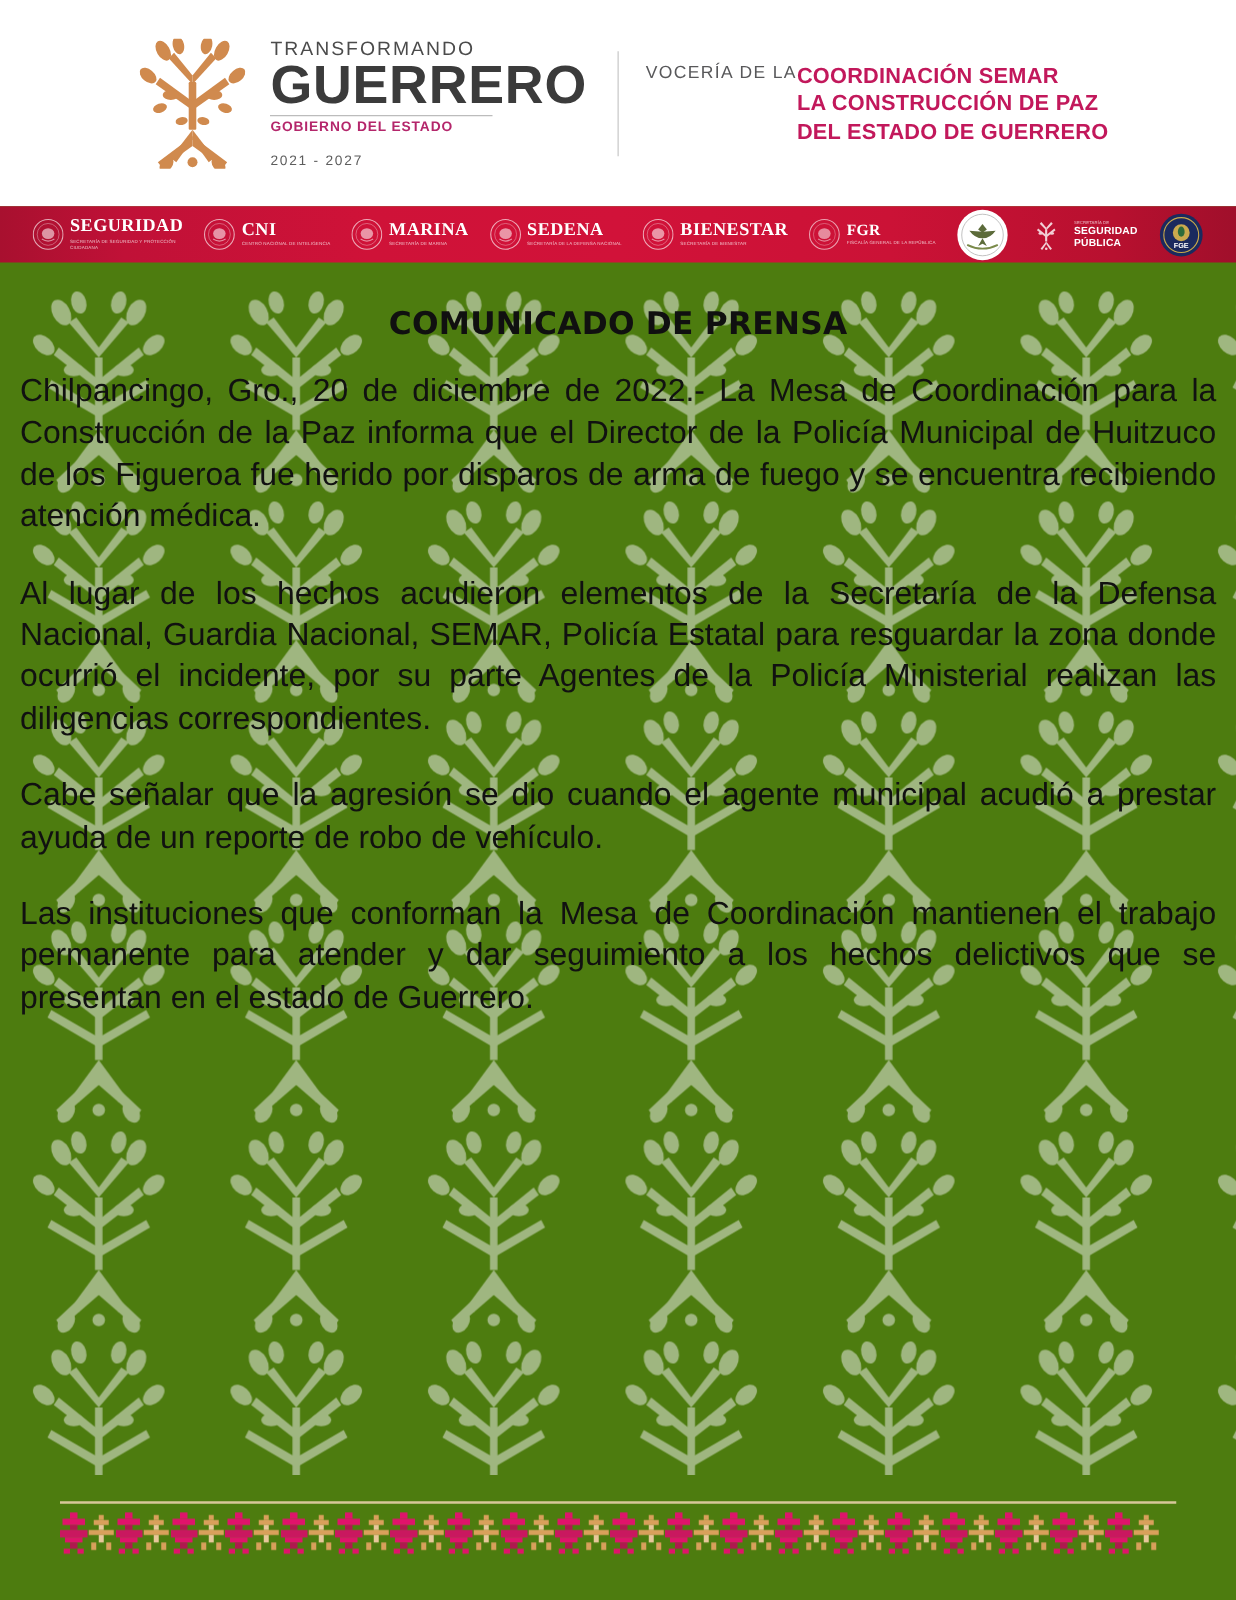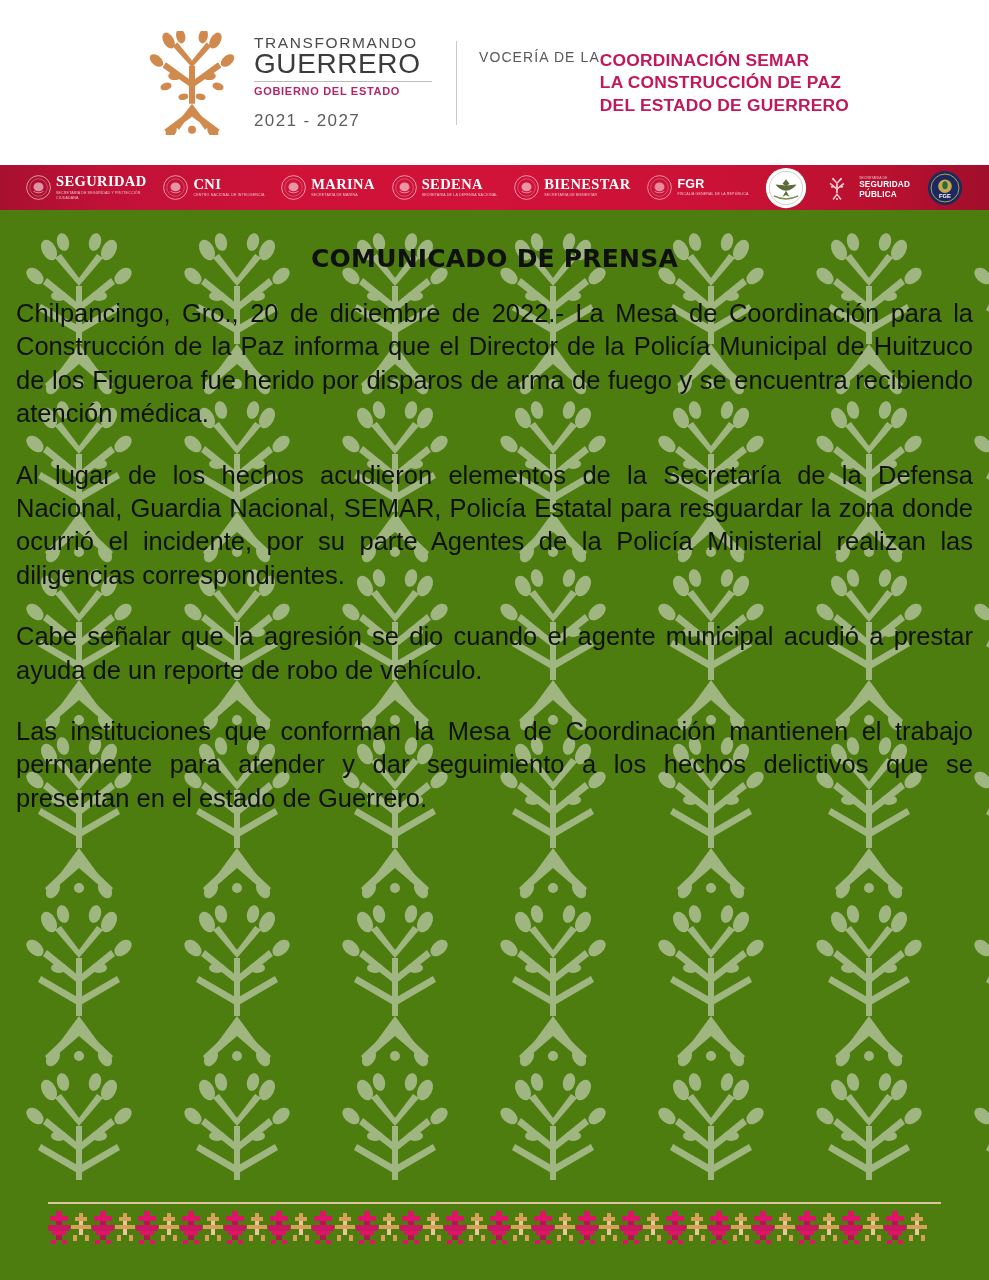"GUERRERO" .brand-guerrero { font-size: 28px -> 43px; font-weight: 400 -> 700 }
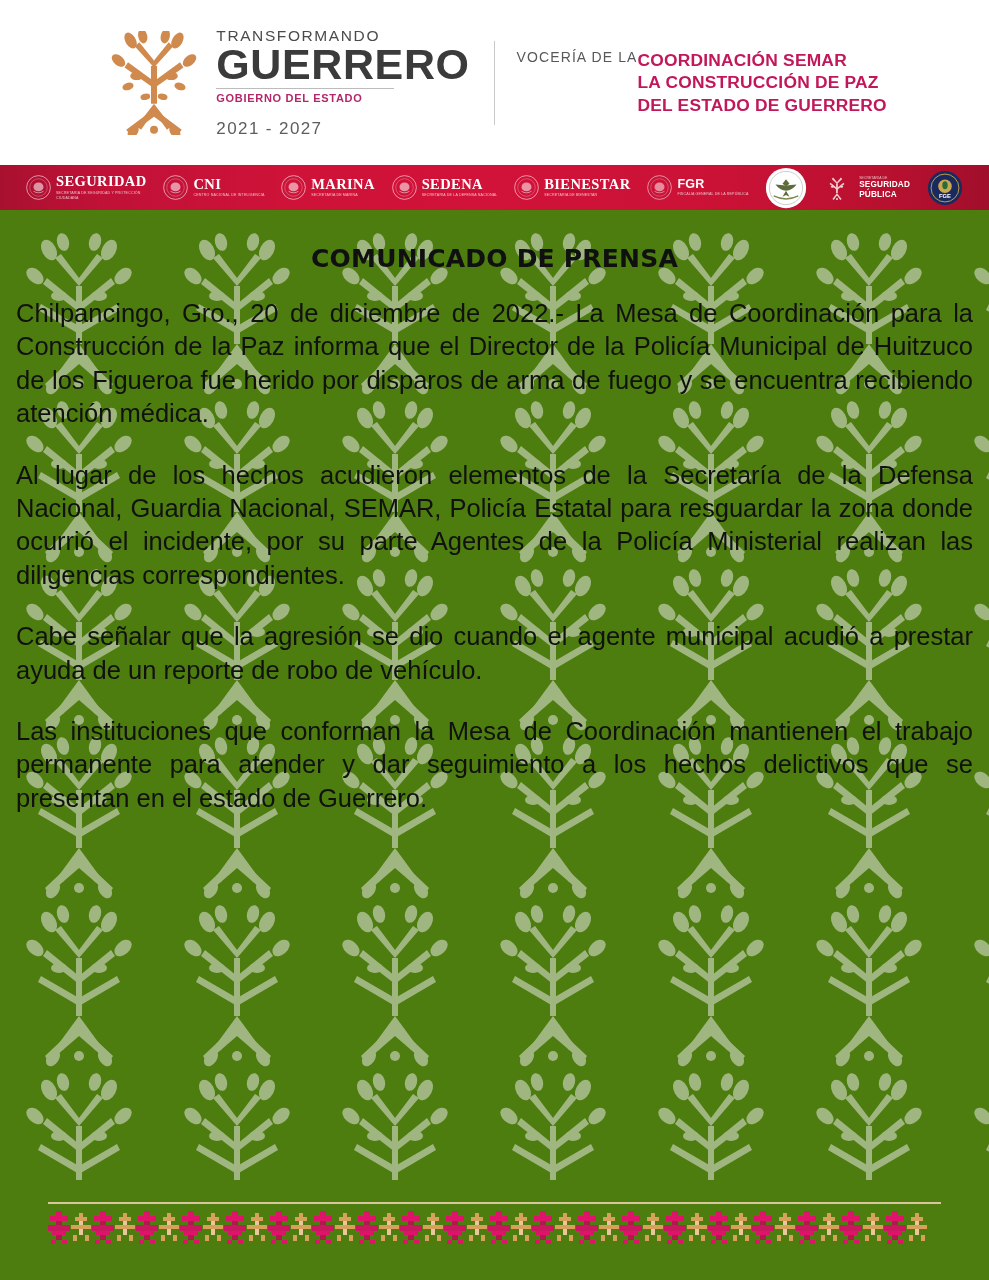"2021 - 2027" .brand-years { font-size: 17px -> 11px }
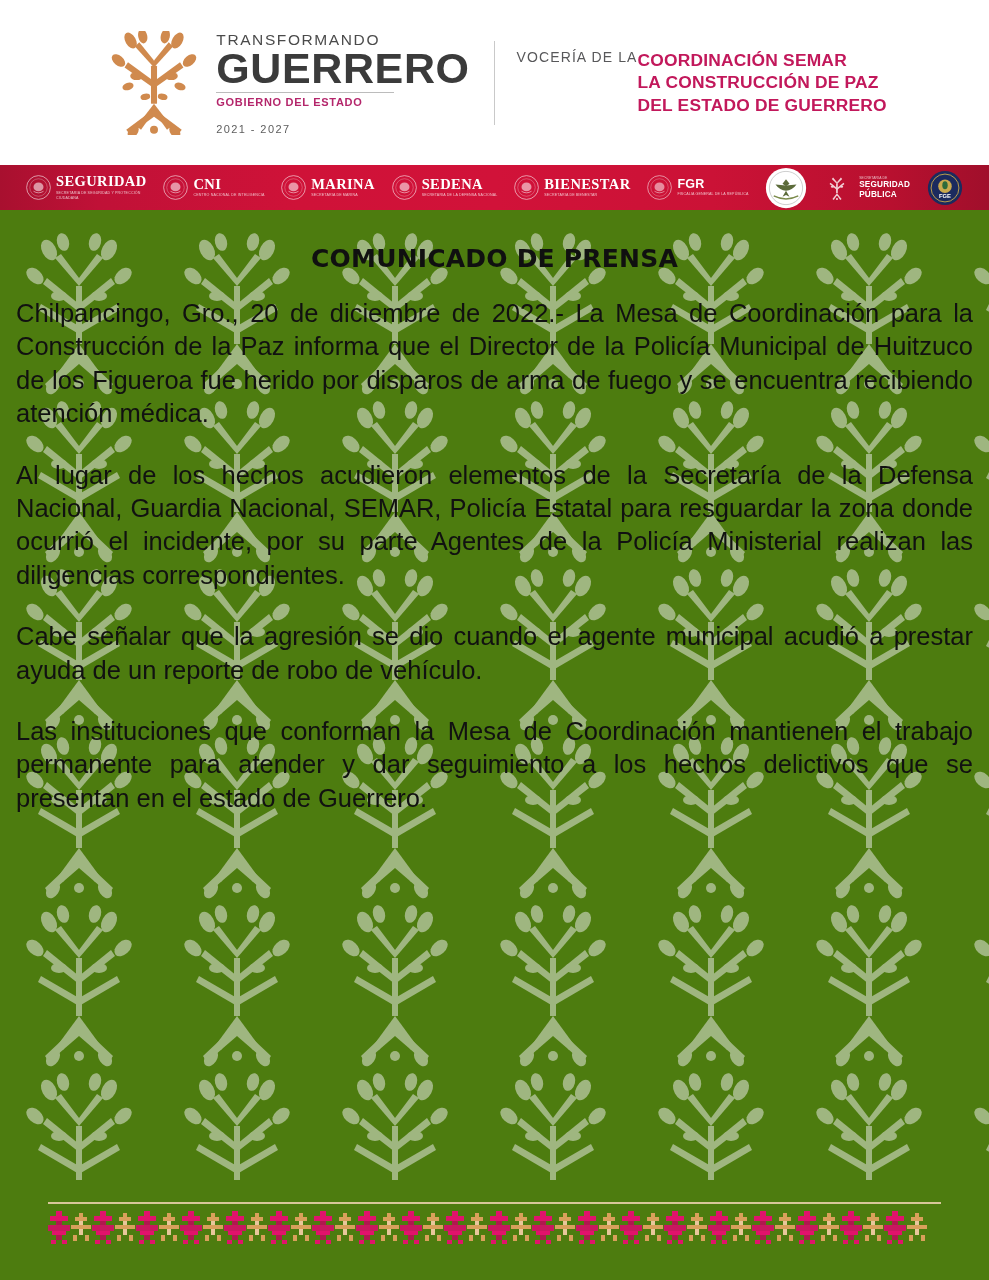"FGR" .inst-fgr .inst-name { font-family: Liberation Sans, sans-serif -> Liberation Serif, serif }
